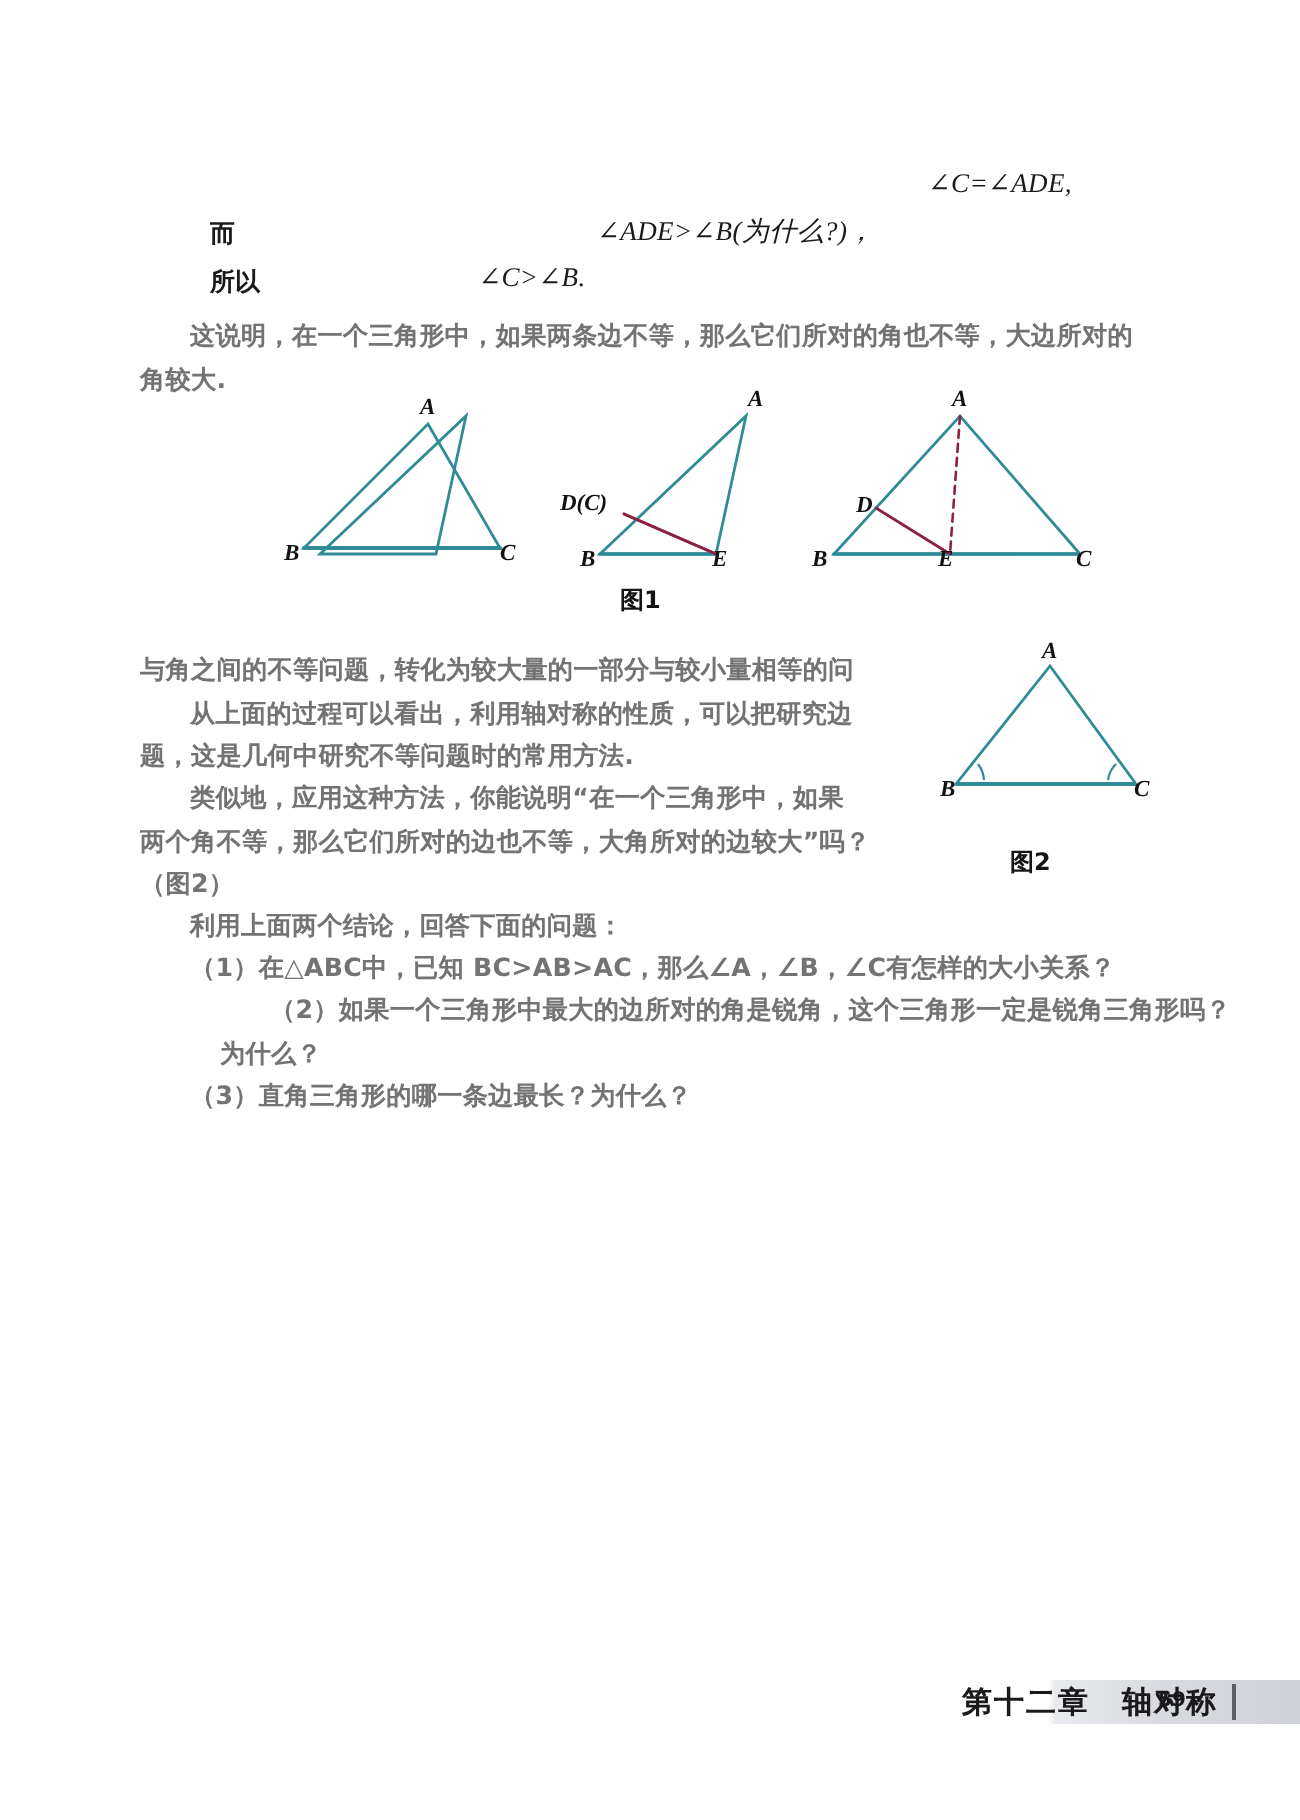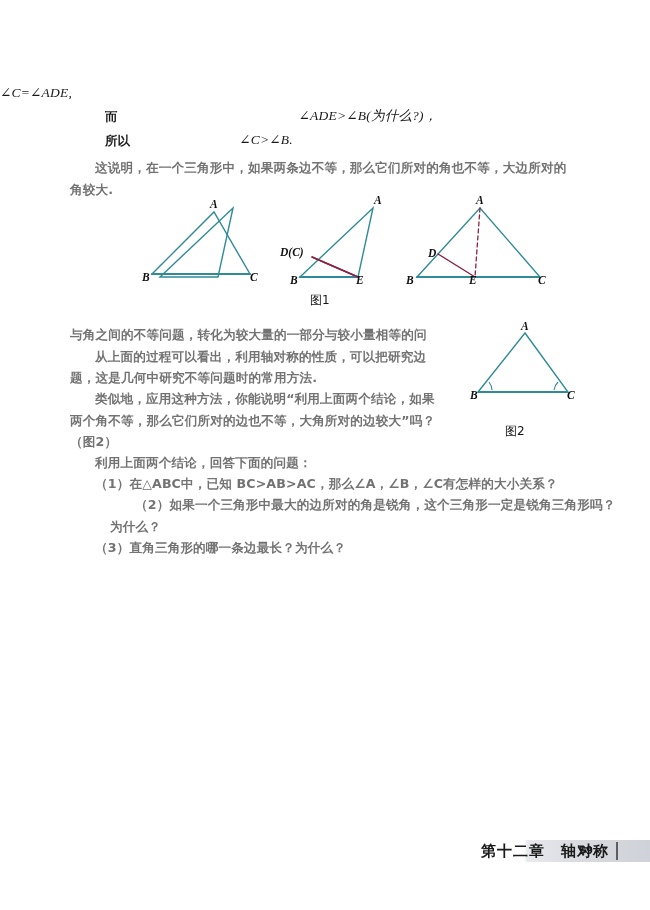"∠C=∠ADE," div.mathline { text-align: left -> right }
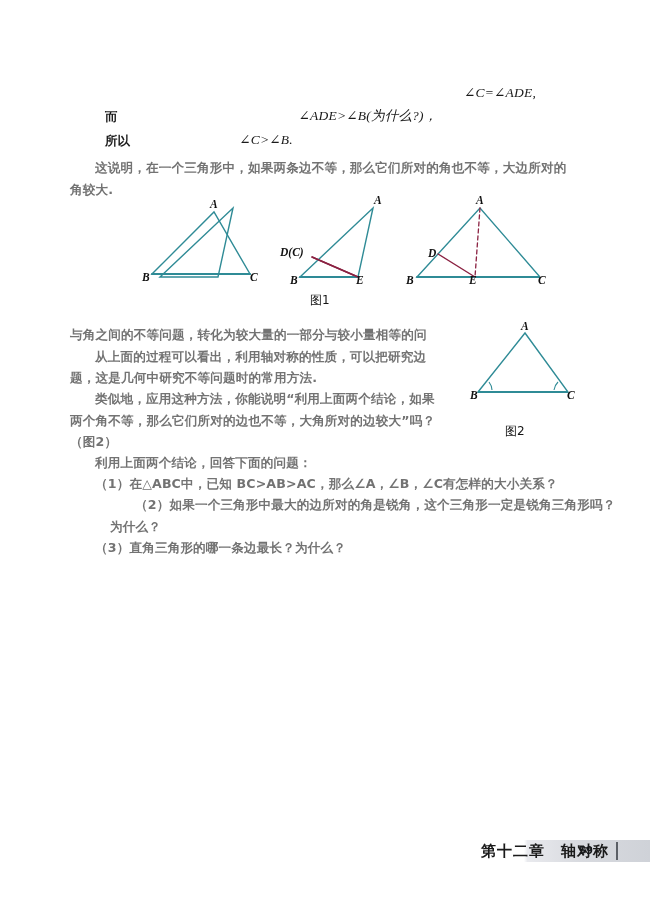"图1" .fig-caption { font-weight: 400 -> 700 }
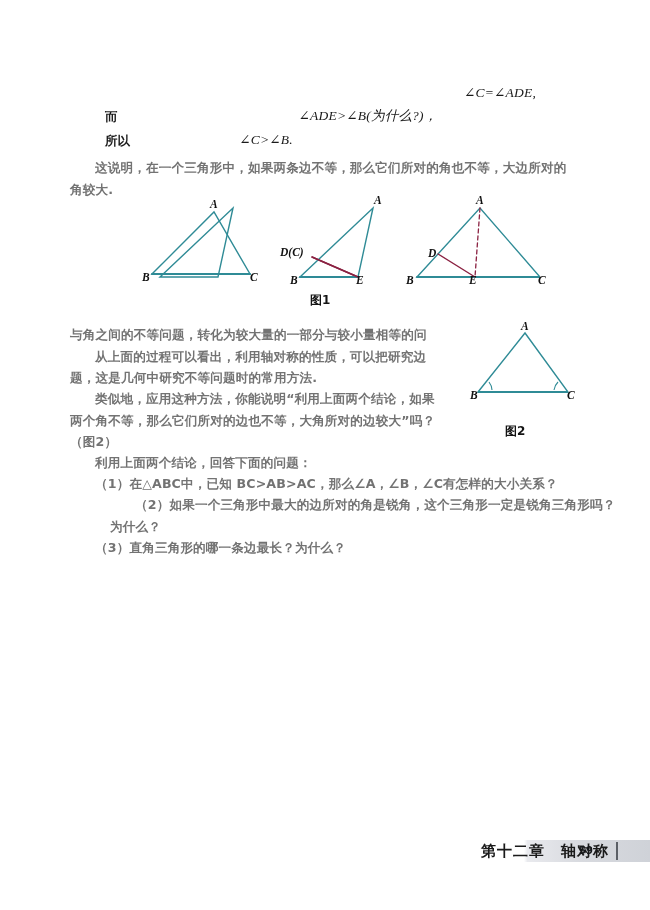"类似地，应用这种方法，你能说明“利用上面两个结论，如果" span.ln { text: 利用上面两个结论 -> 在一个三角形中 }
